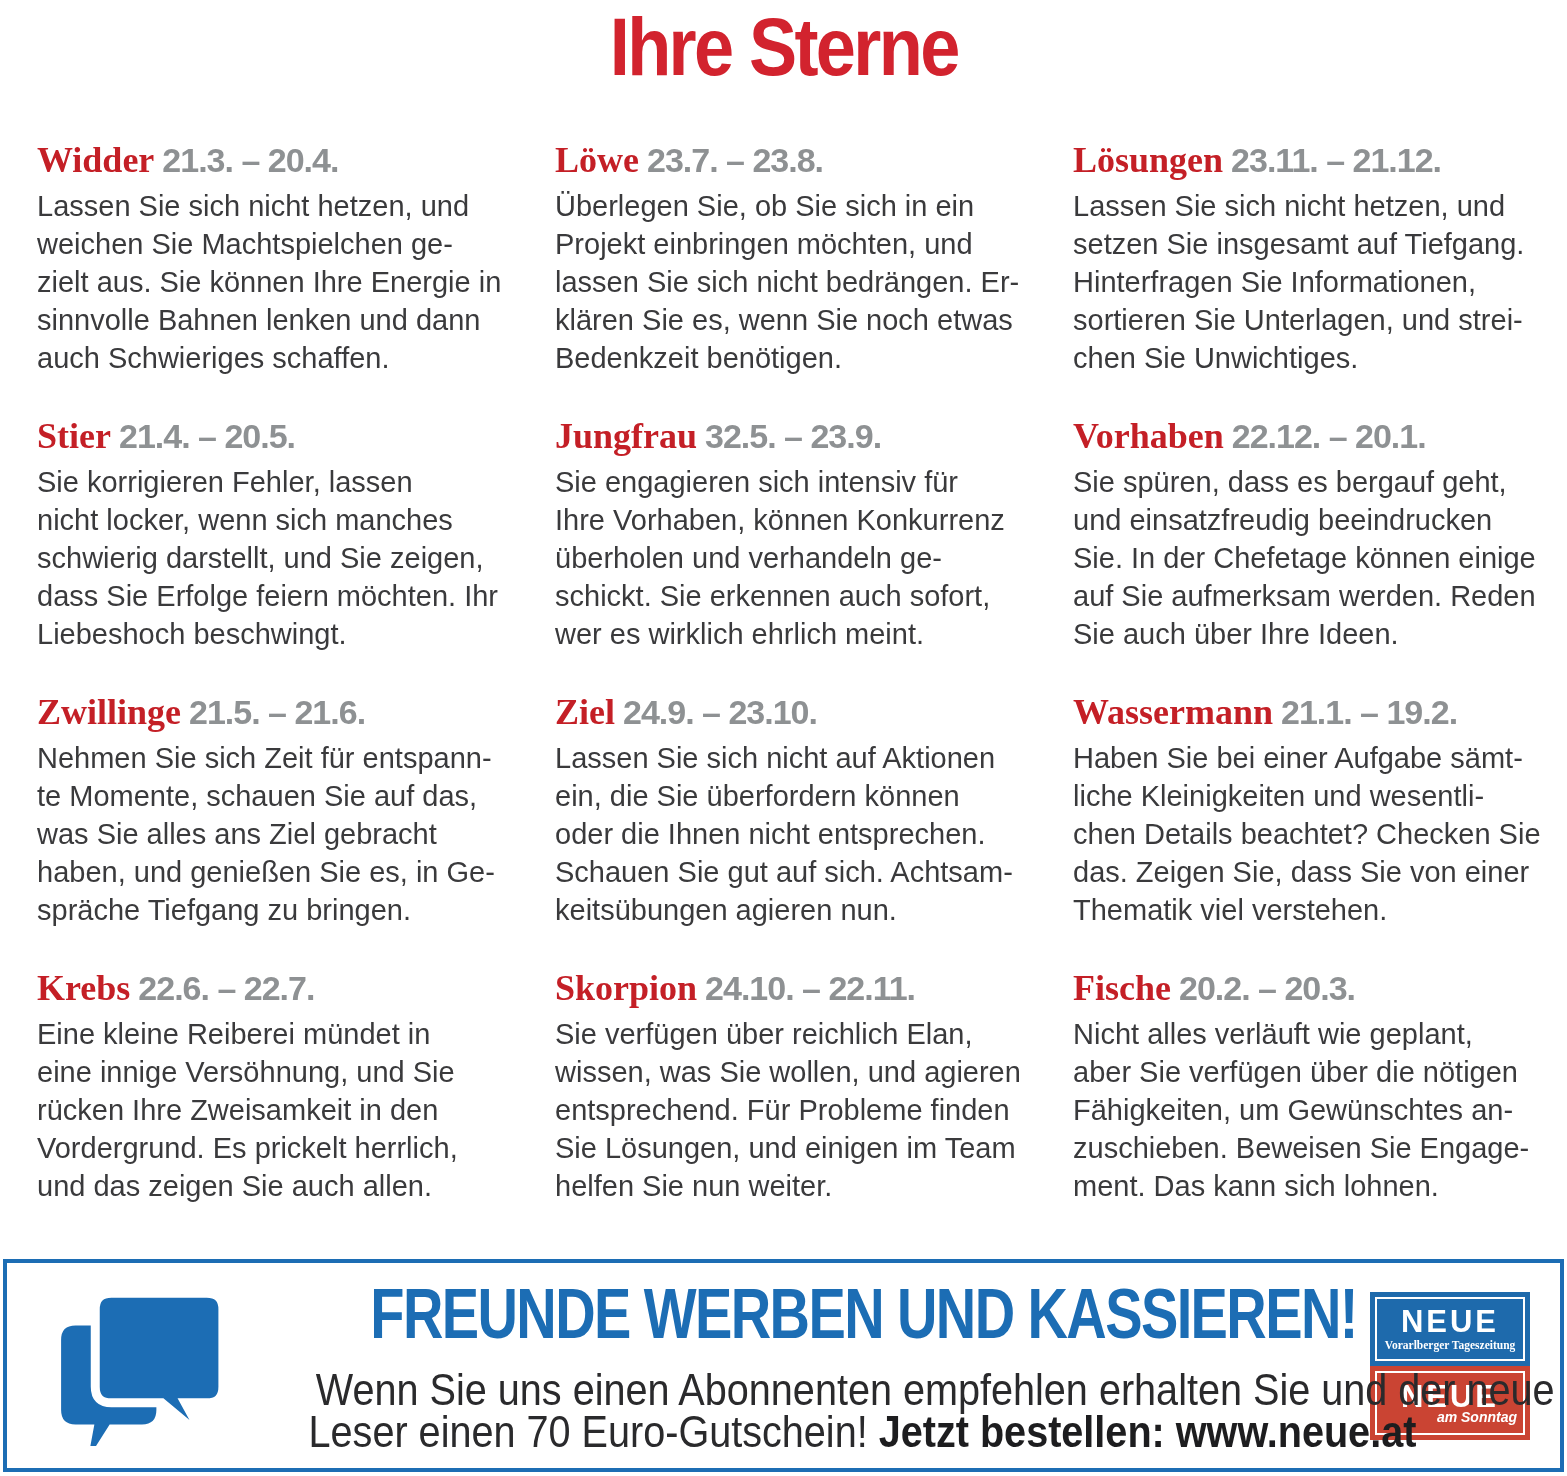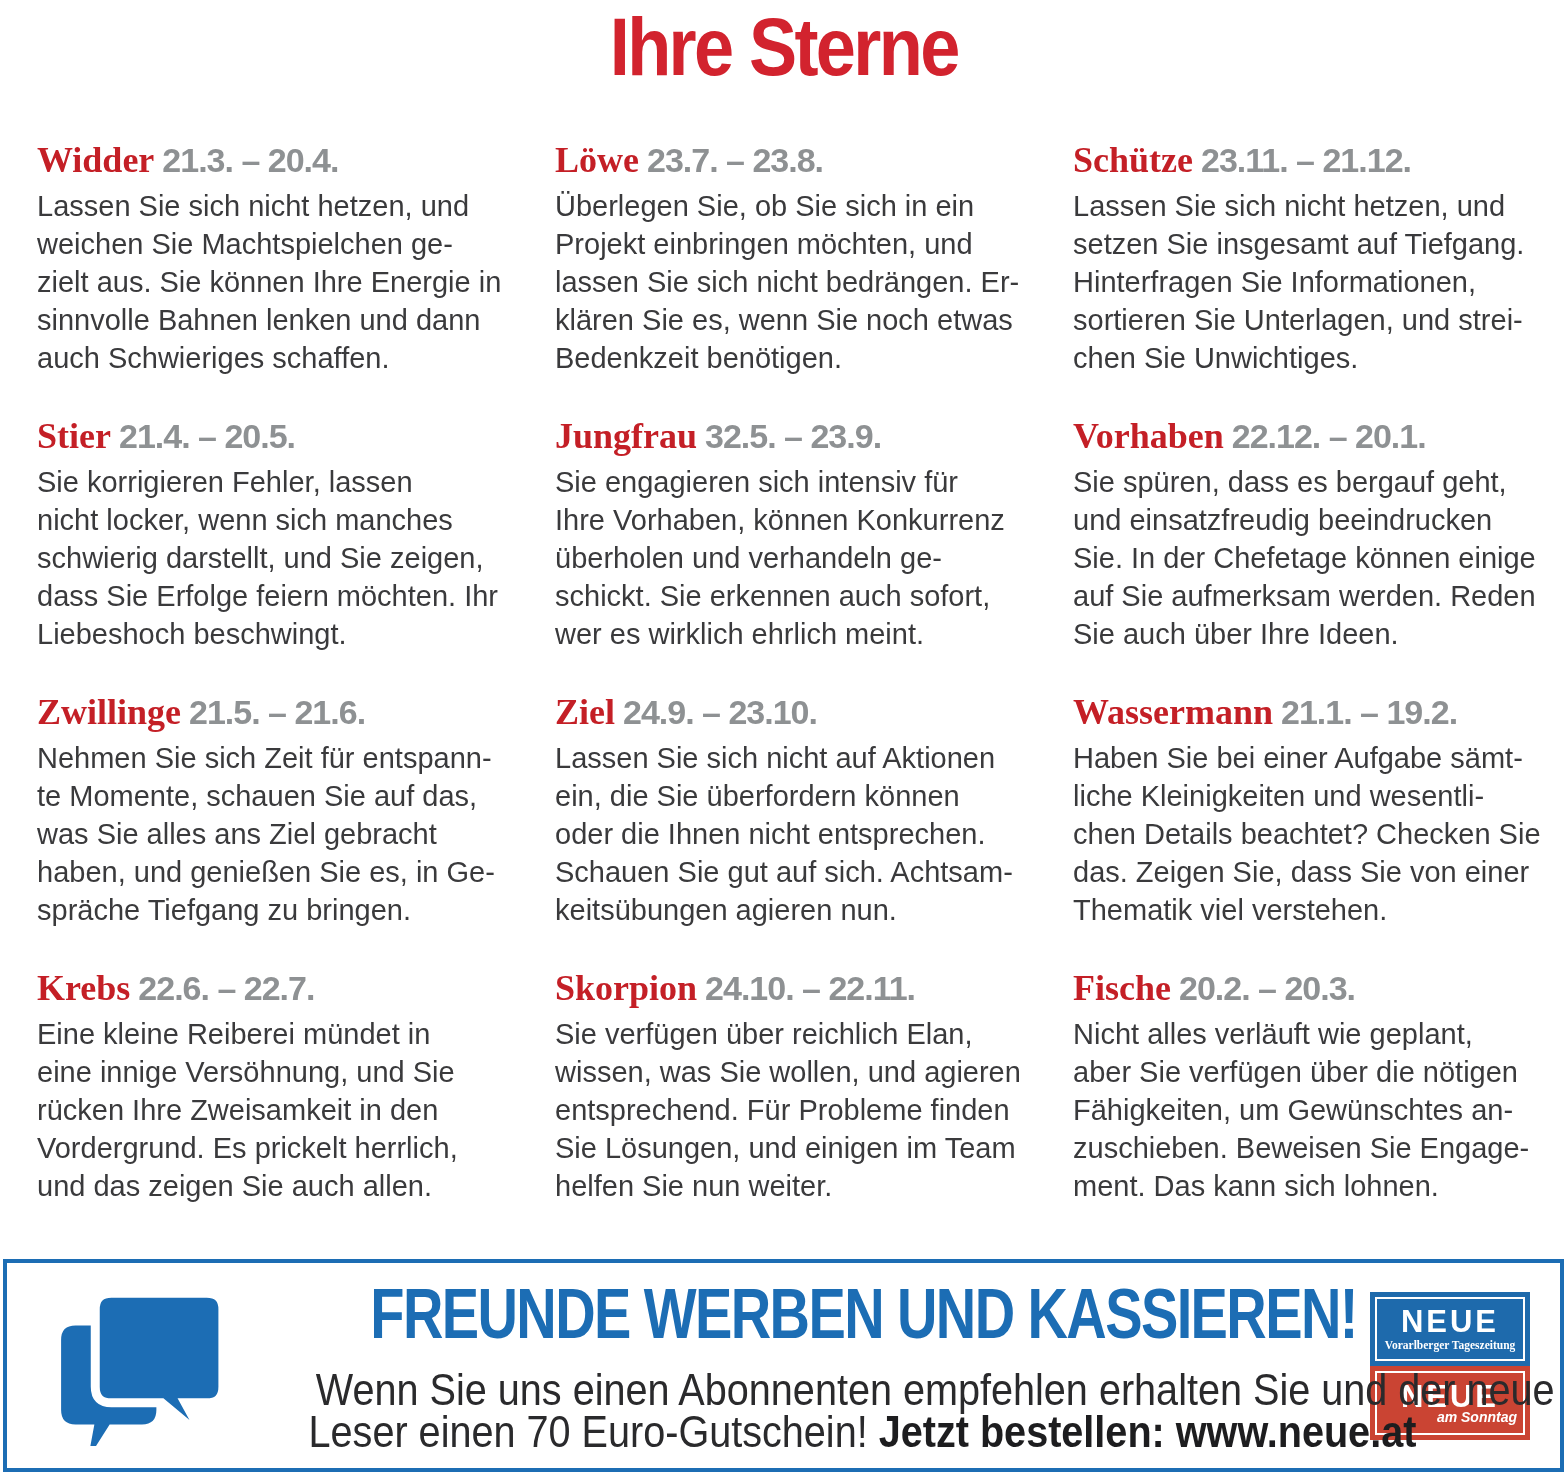"Schütze" span.sign { text: Schütze -> Lösungen }
